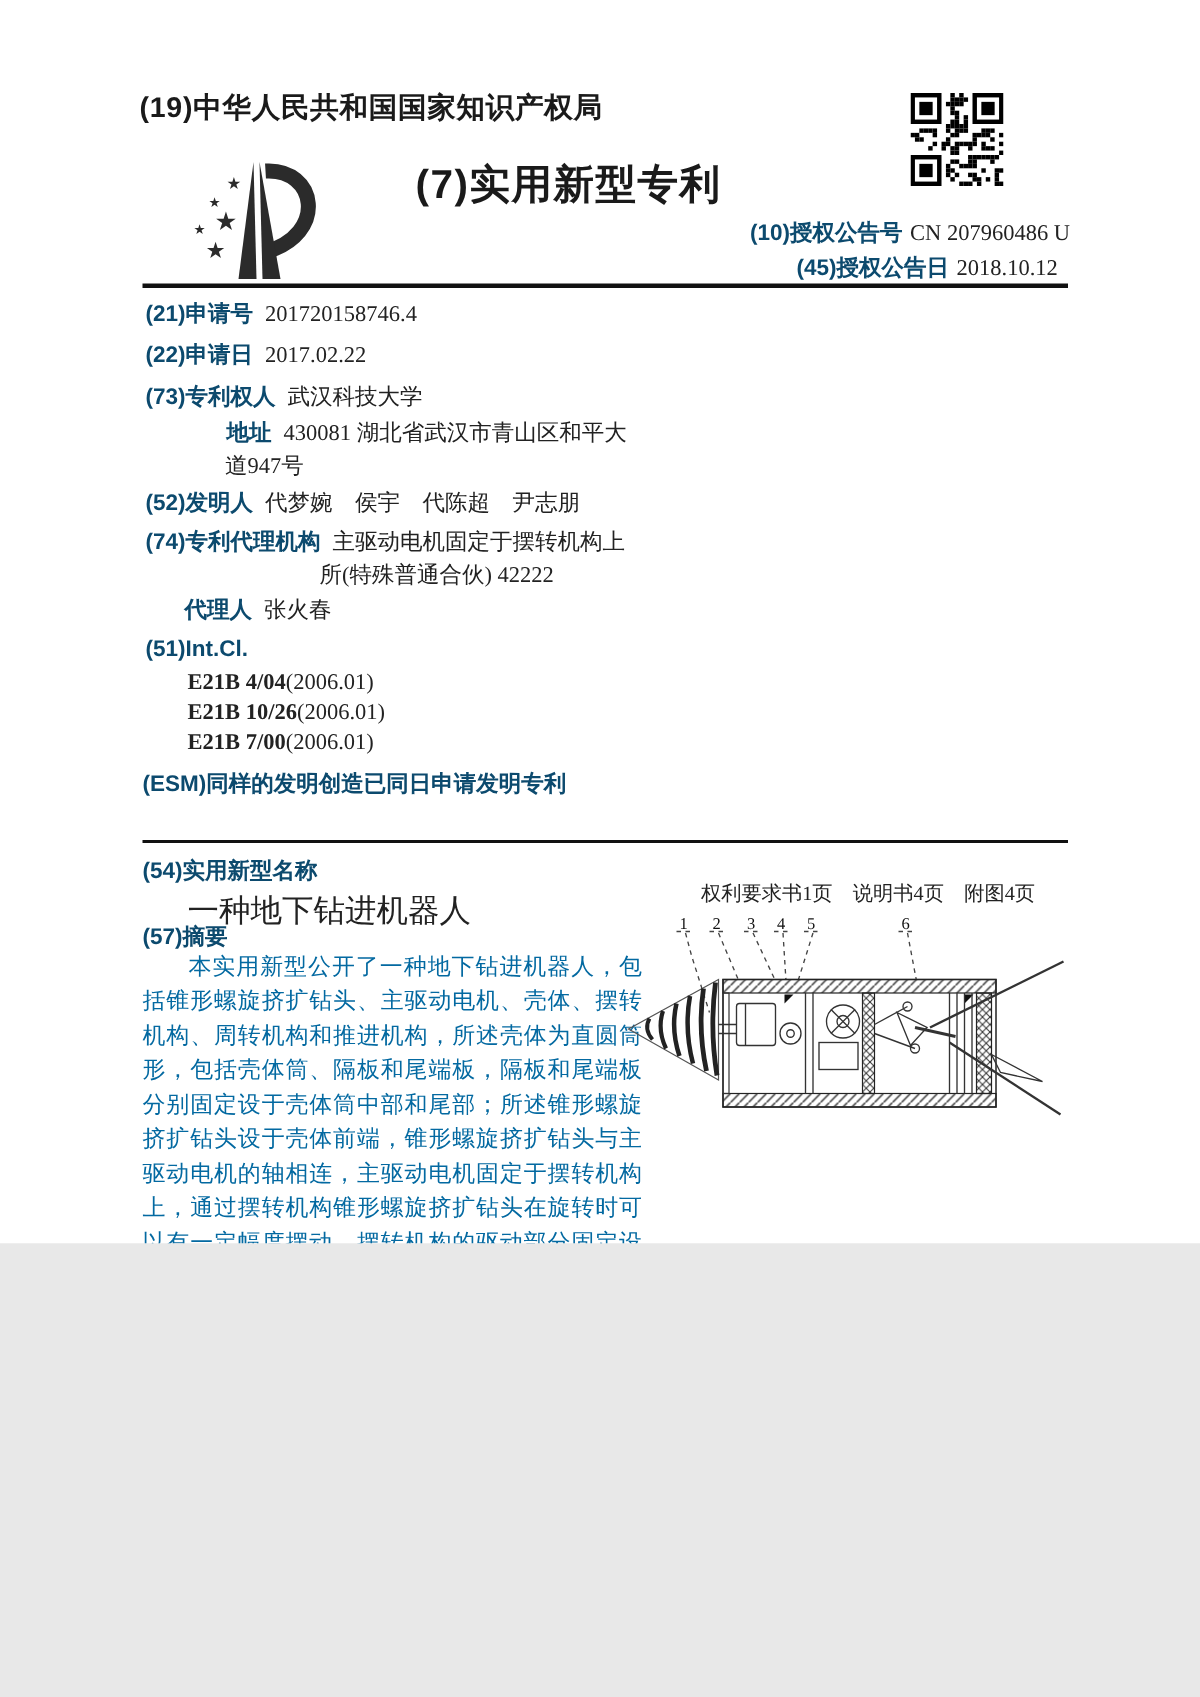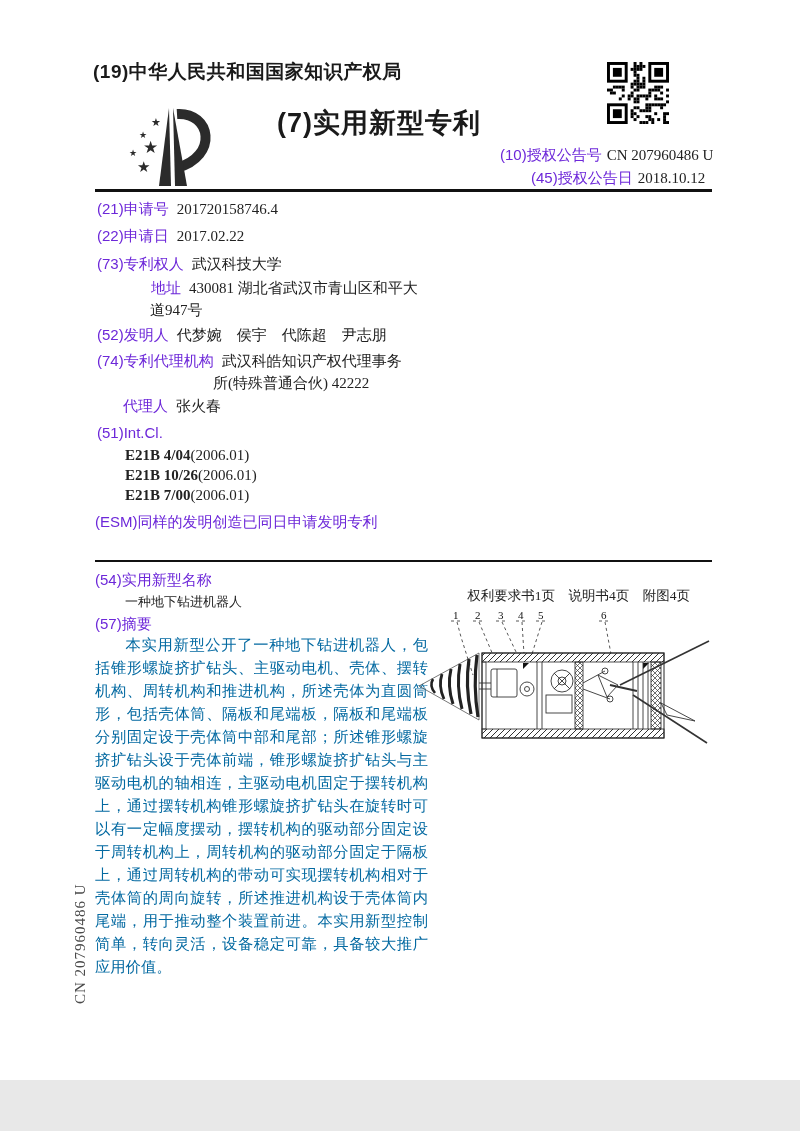"(19)中华人民共和国国家知识产权局" .page { height: 1080px -> 829px }
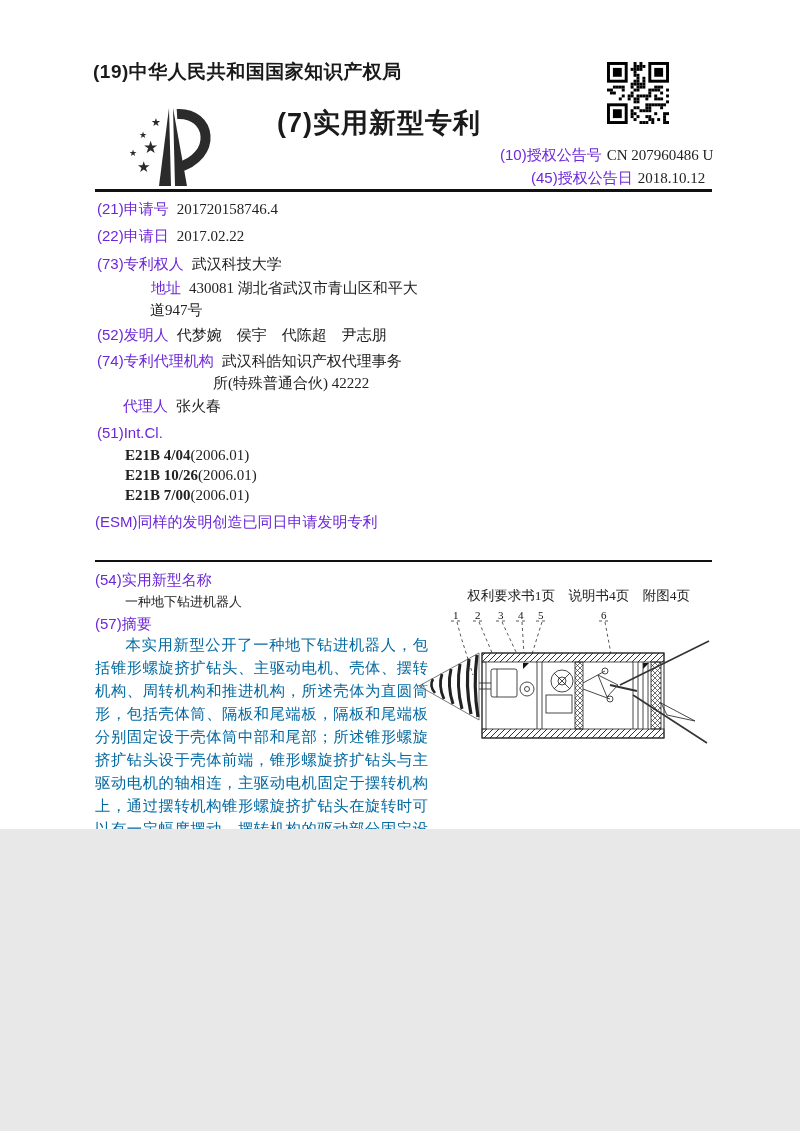"(10)授权公告号" .lbl { color: #6d28d9 -> #0c4a6e; font-weight: normal -> bold }
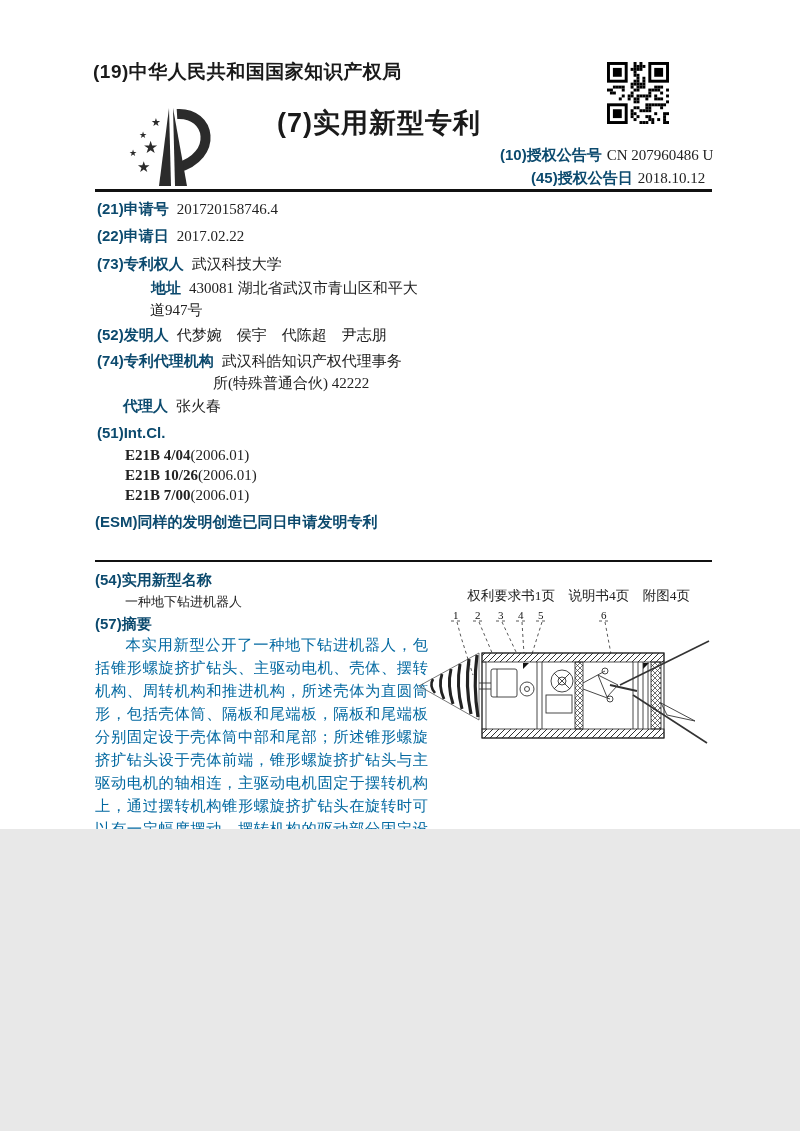"武汉科皓知识产权代理事务" span.val { text: 武汉科皓知识产权代理事务 -> 主驱动电机固定于摆转机构上 }
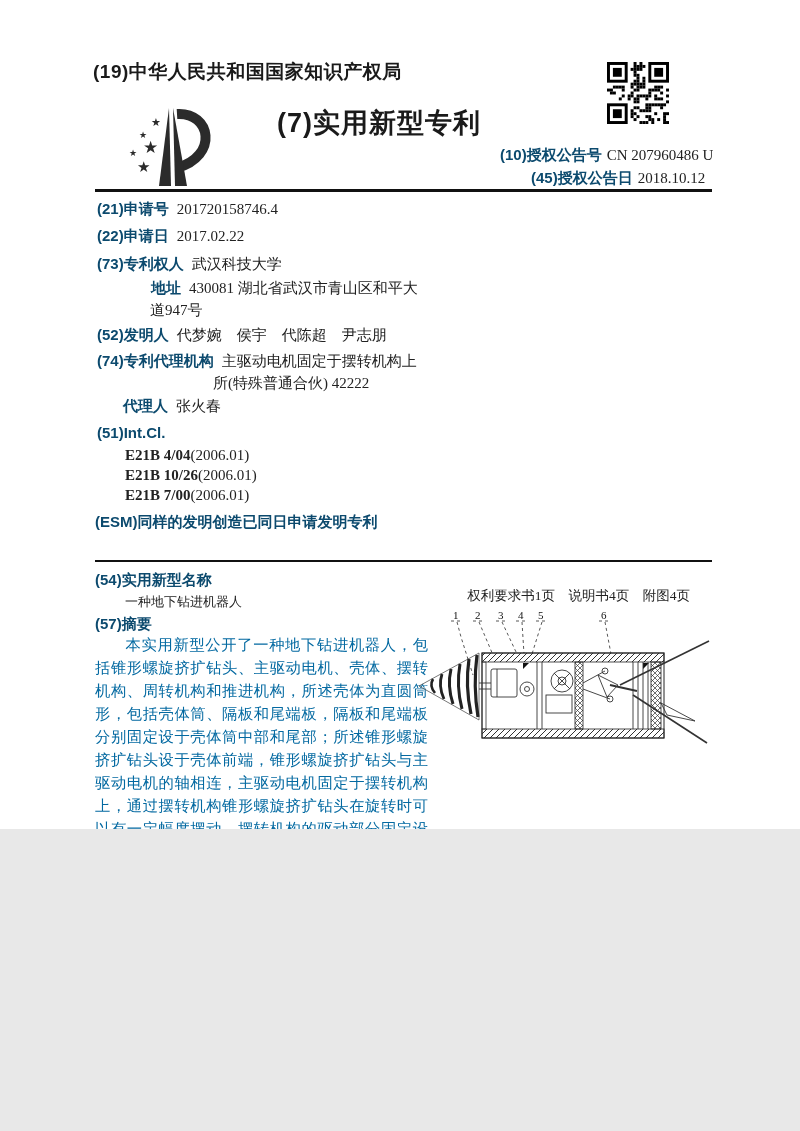"一种地下钻进机器人" span.val { font-size: 13px -> 21px }
